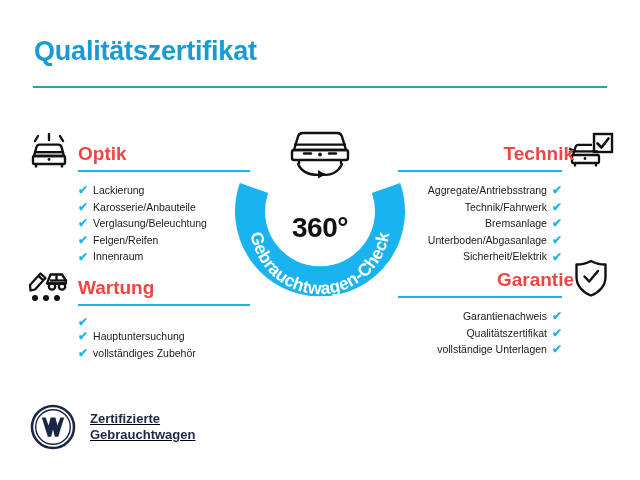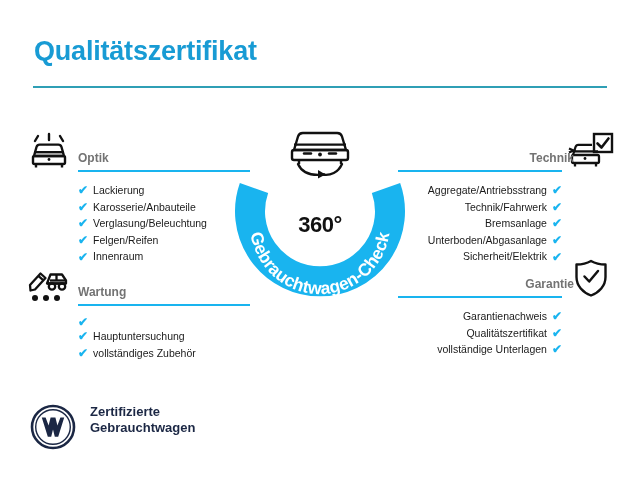"Optik" .sec-title { color: #737373 -> #ef4444; font-size: 12px -> 19px }
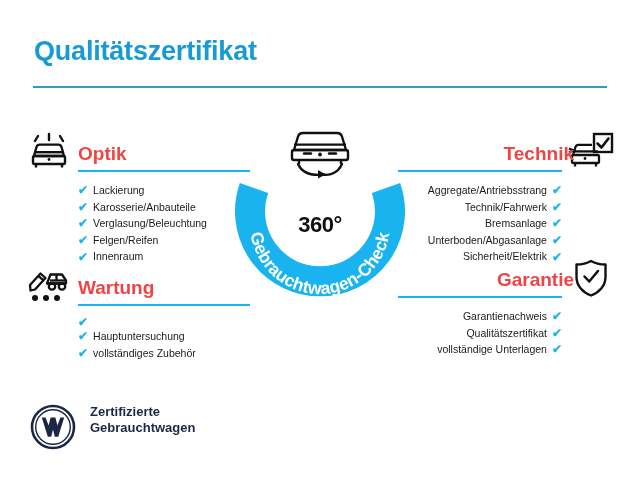"360°" .badge-360 { font-size: 22px -> 28px }
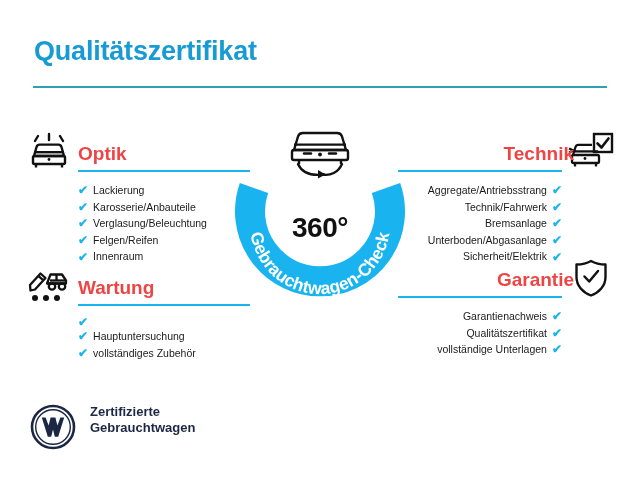"Zertifizierte" .vw { align-items: none -> center; text-decoration: none -> underline }
